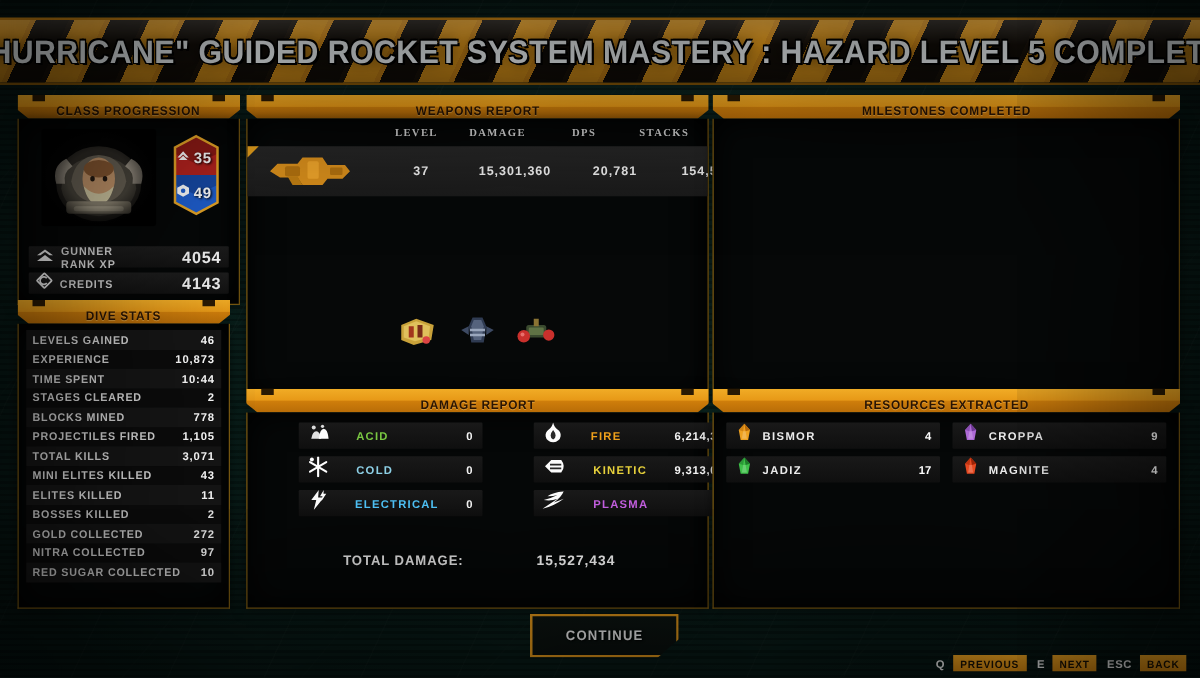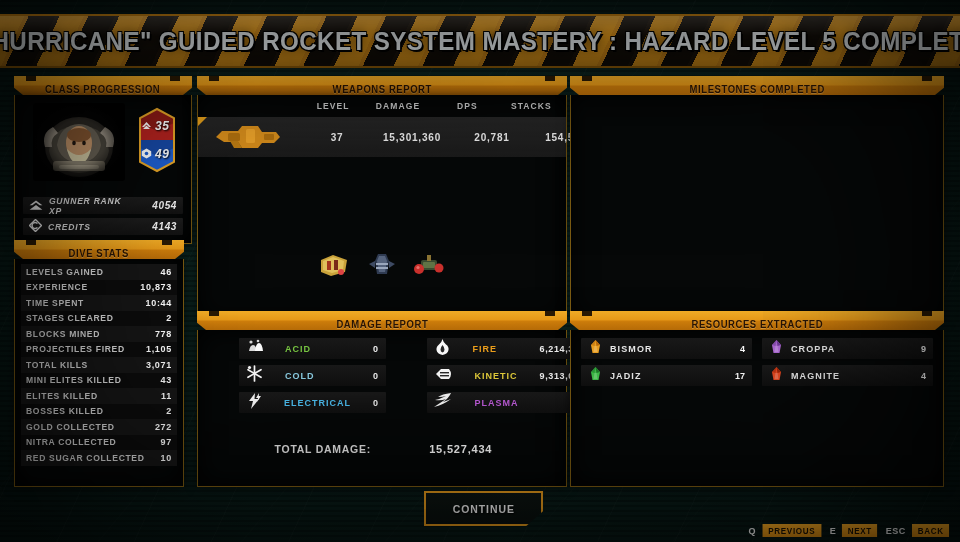"LEVEL" #wcols { font-family: none -> Liberation Serif, serif }
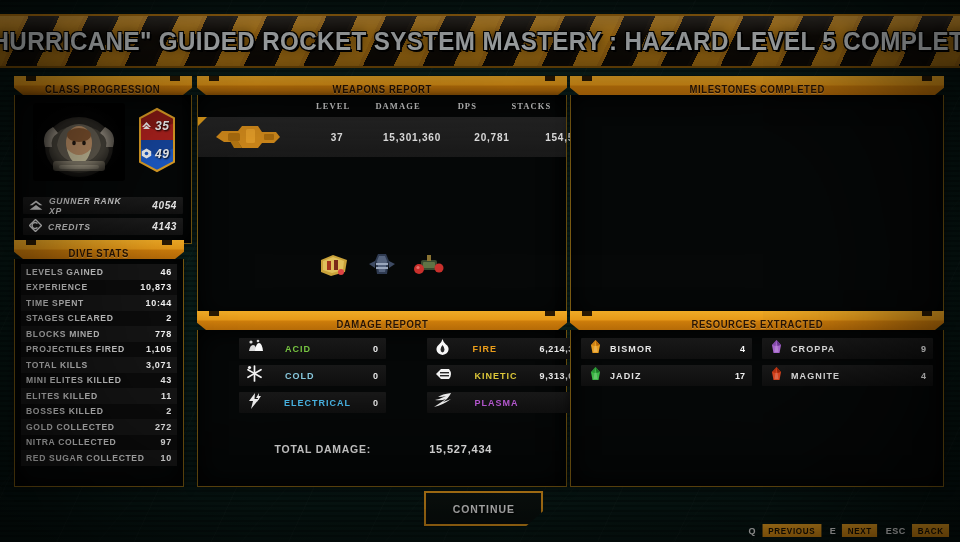"35" #classProg .pbody { font-style: italic -> none }
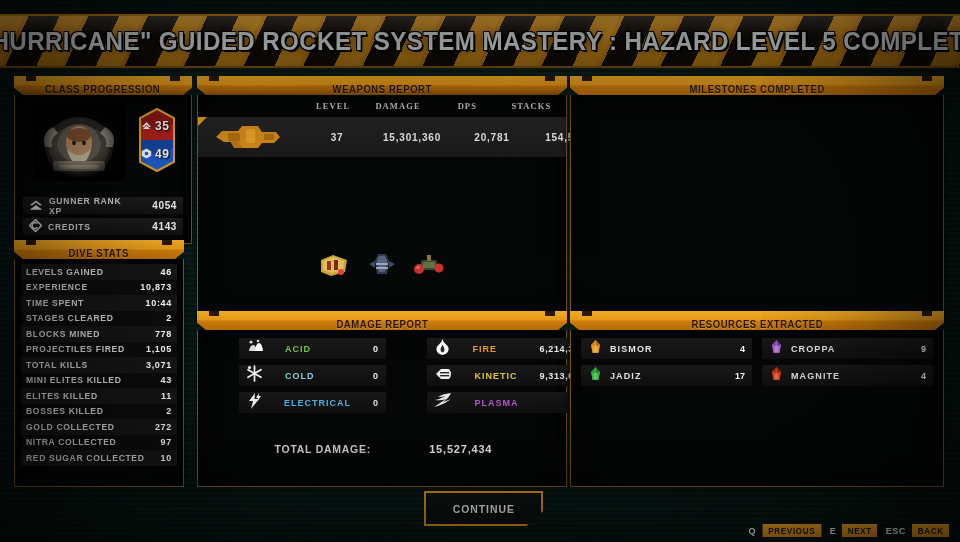"4054" .statrow .val { font-size: 10px -> 13px }
